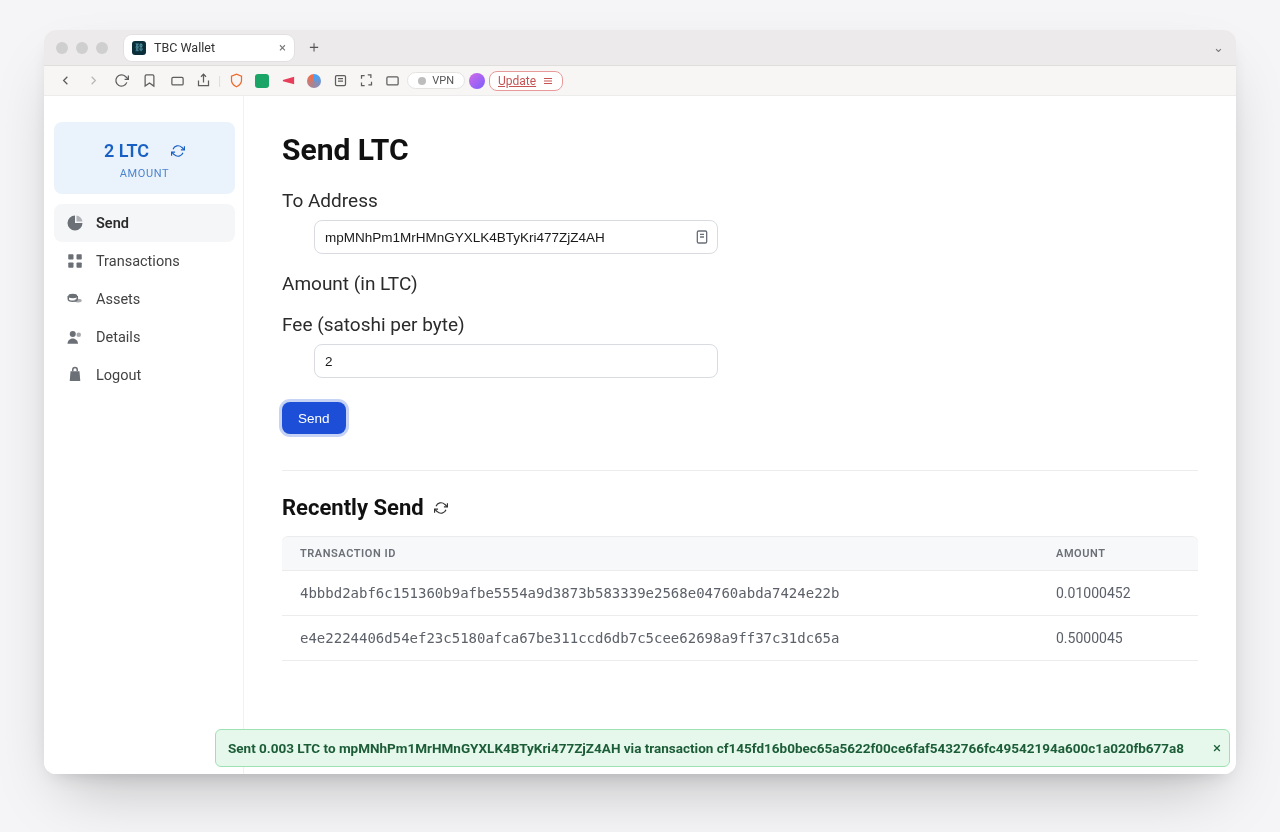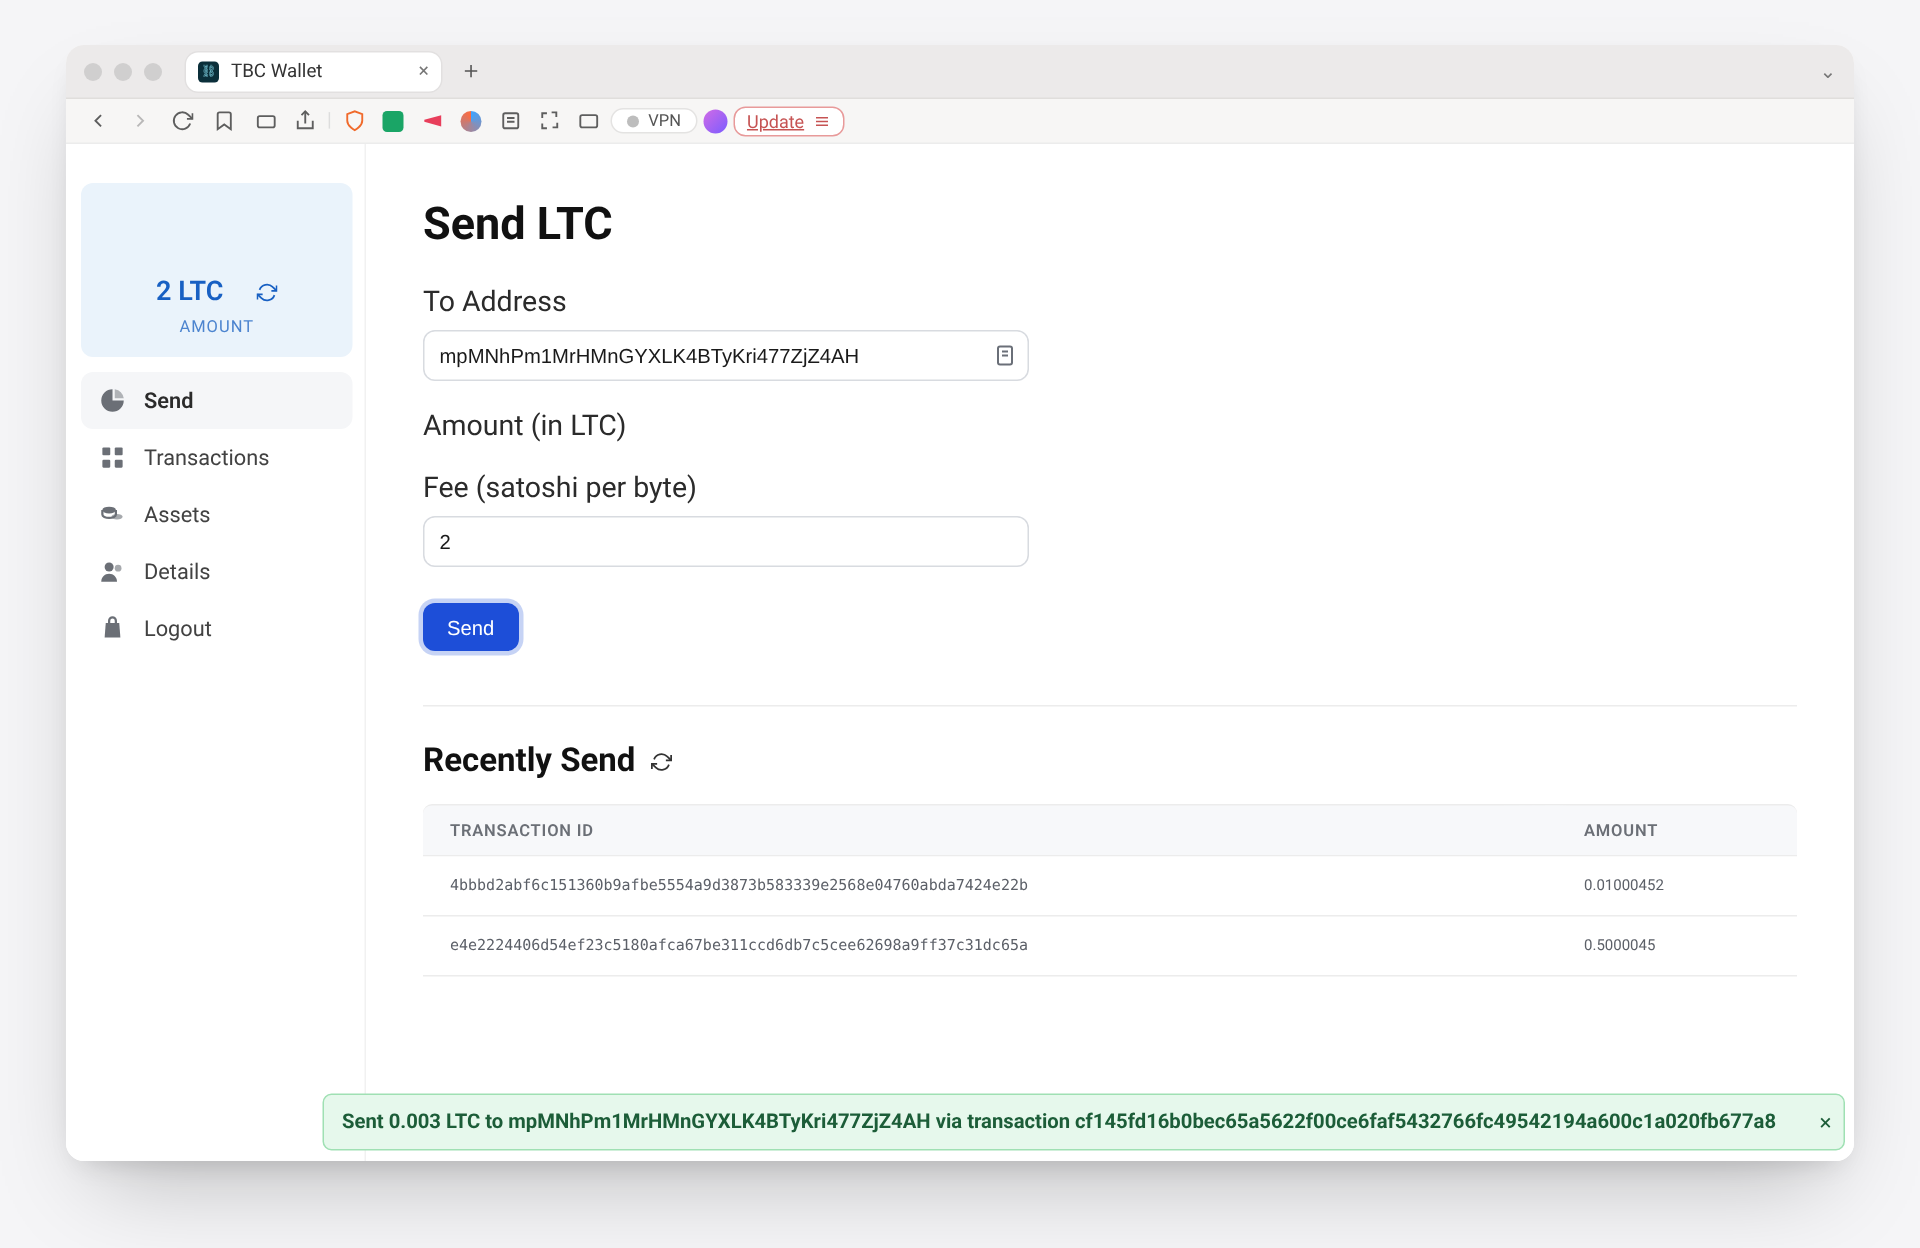"2 LTC" .balance-card .bal { margin-top: 44px -> none }
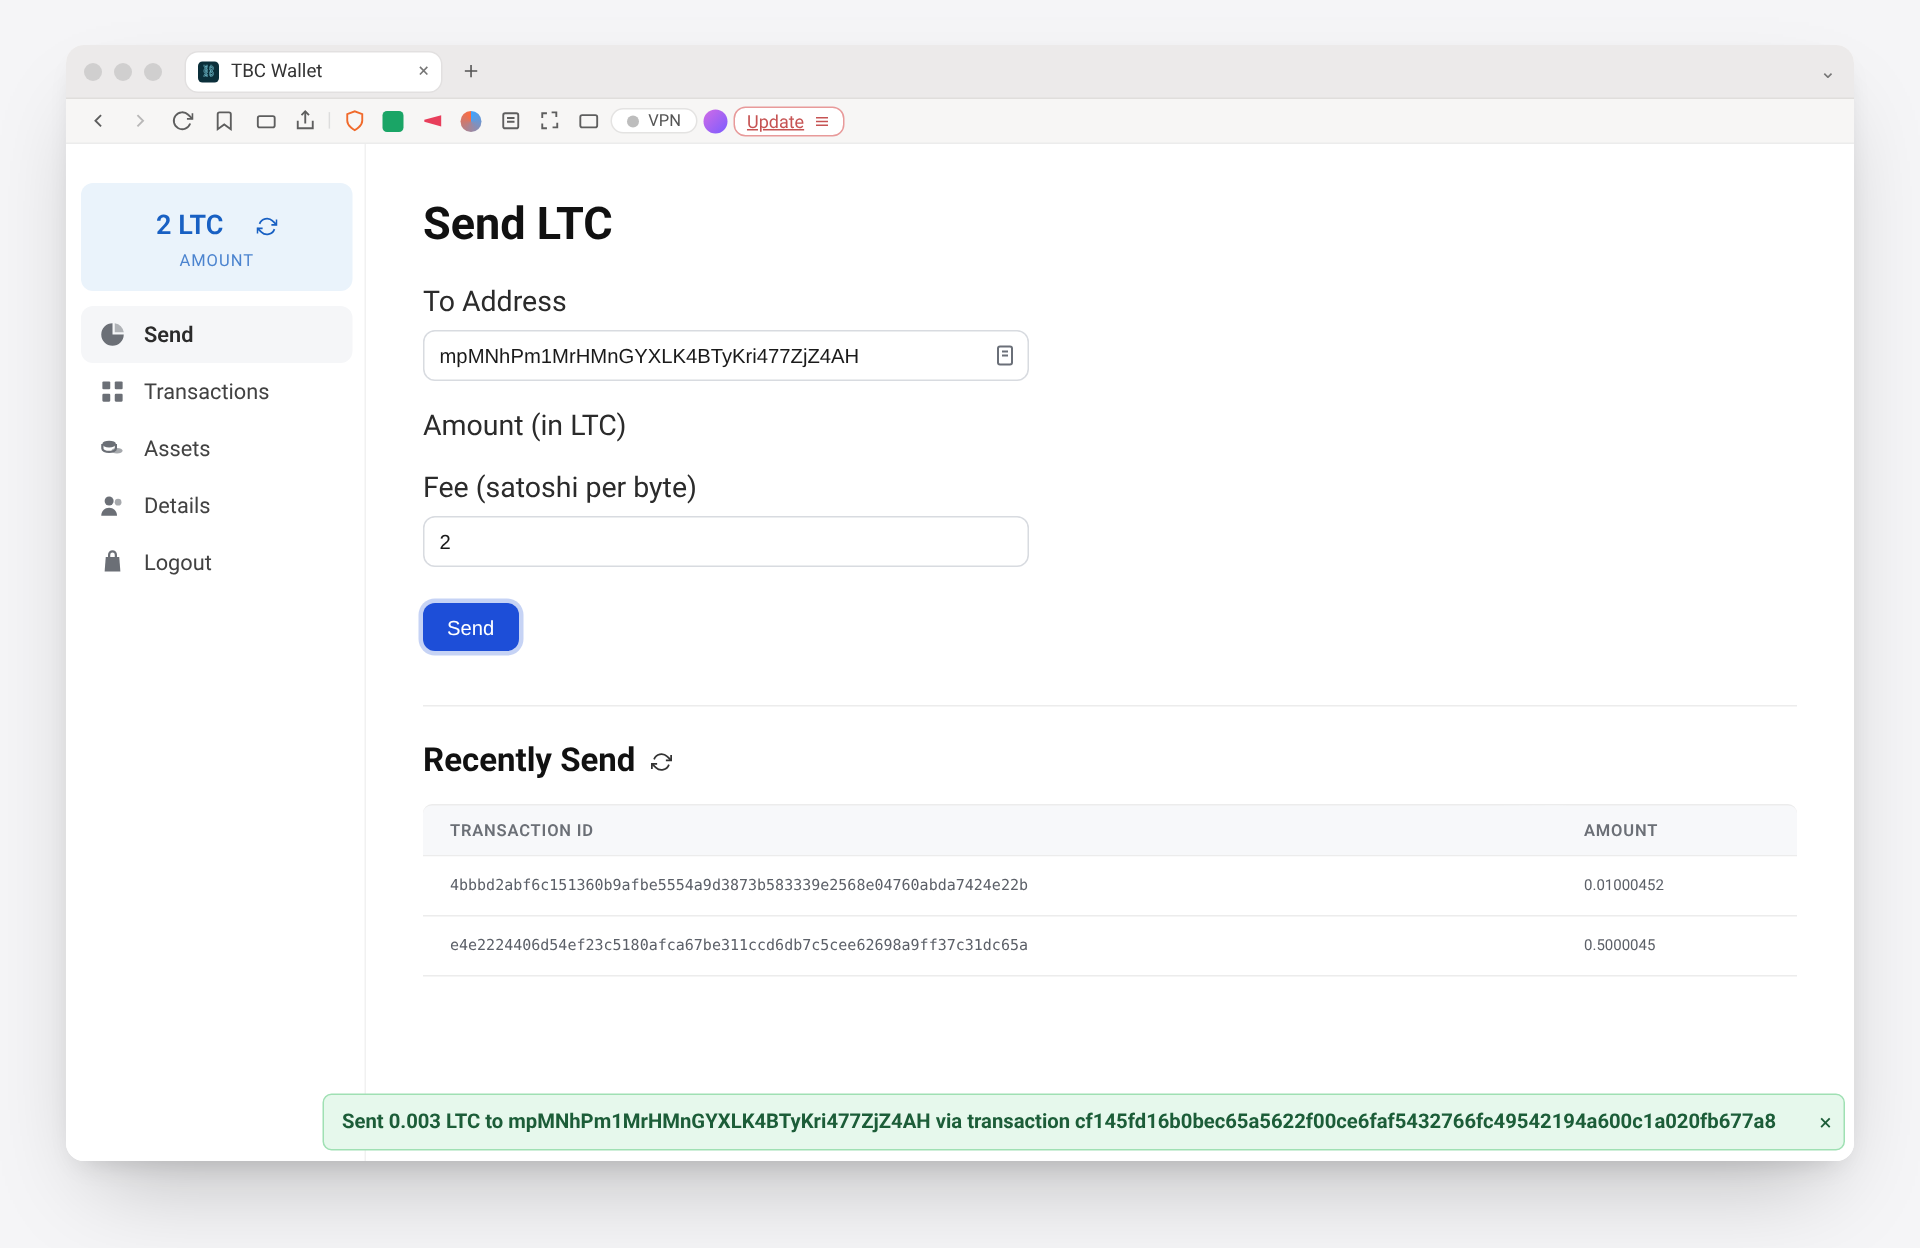"mpMNhPm1MrHMnGYXLK4BTyKri477ZjZ4AH" .input-wrap { margin-left: none -> 32px }
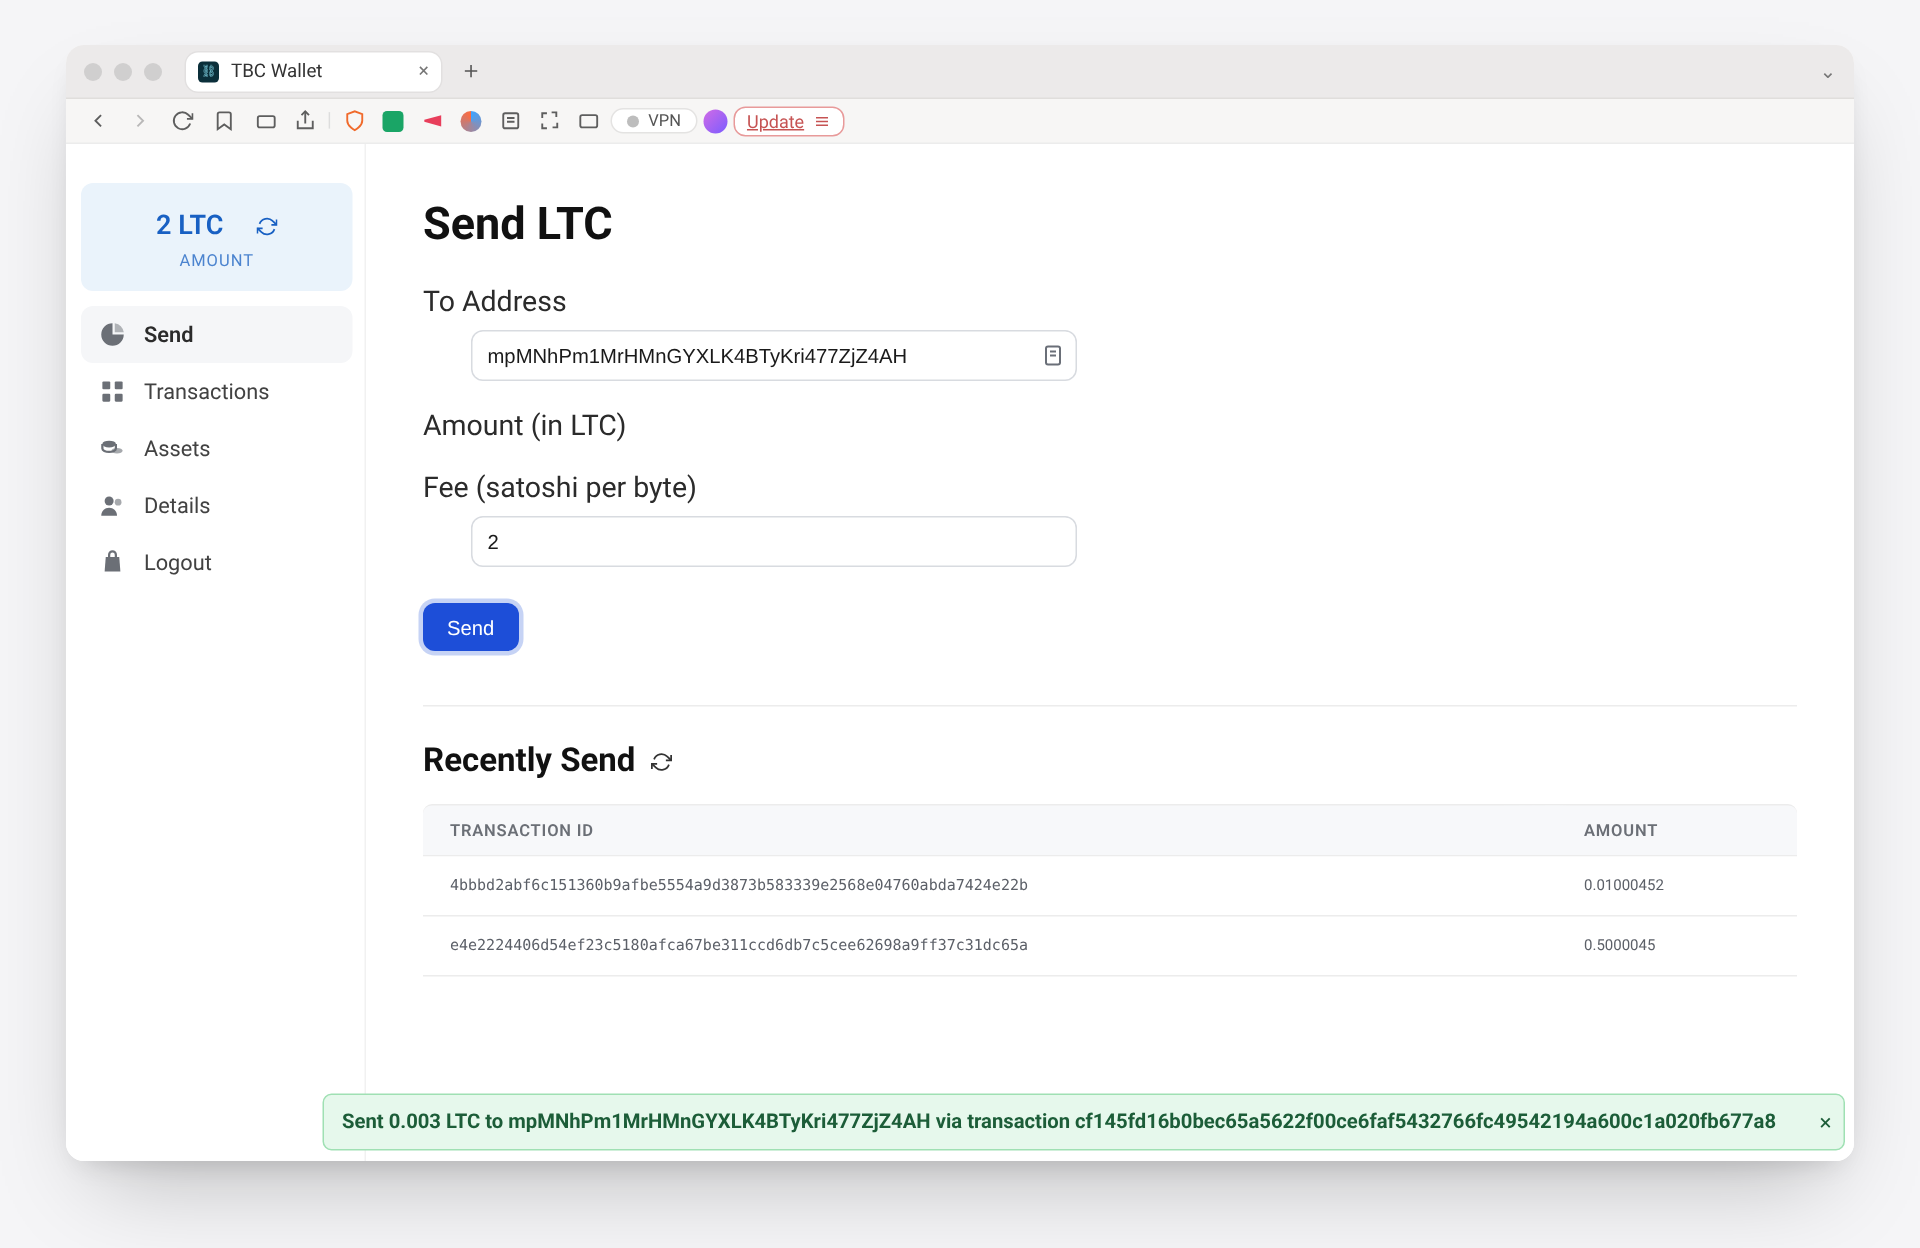"4bbbd2abf6c151360b9afbe5554a9d3873b58333" table.tx tbody td { font-size: 10px -> 14px }
